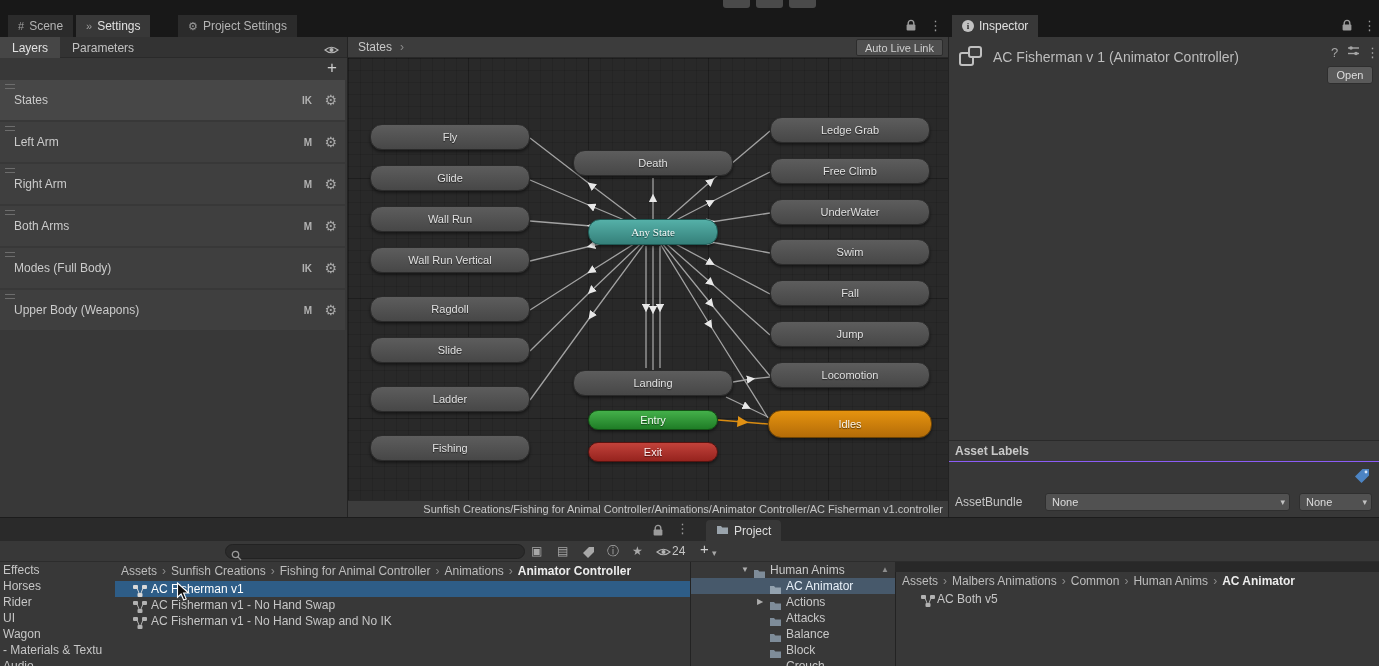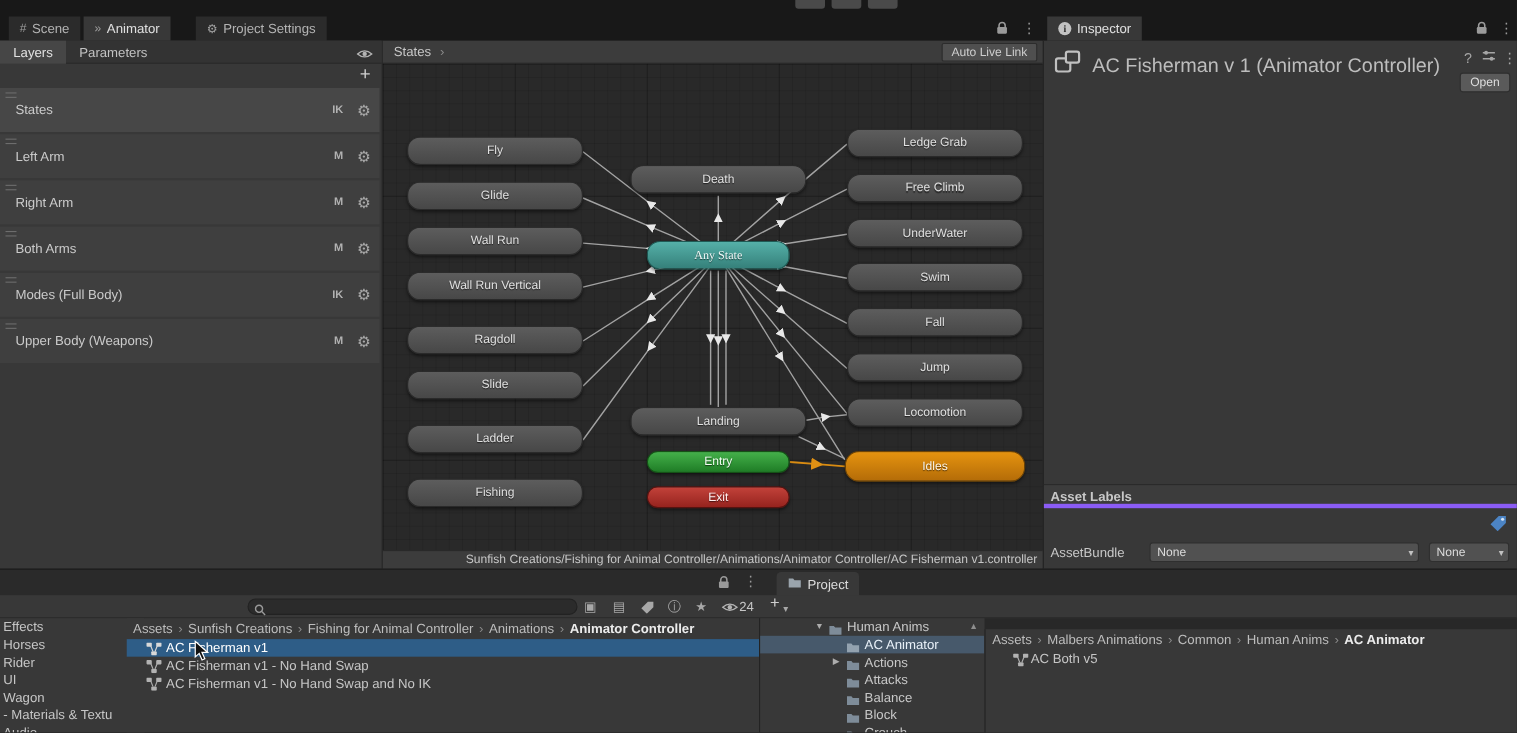"Animator" span { text: Animator -> Settings }
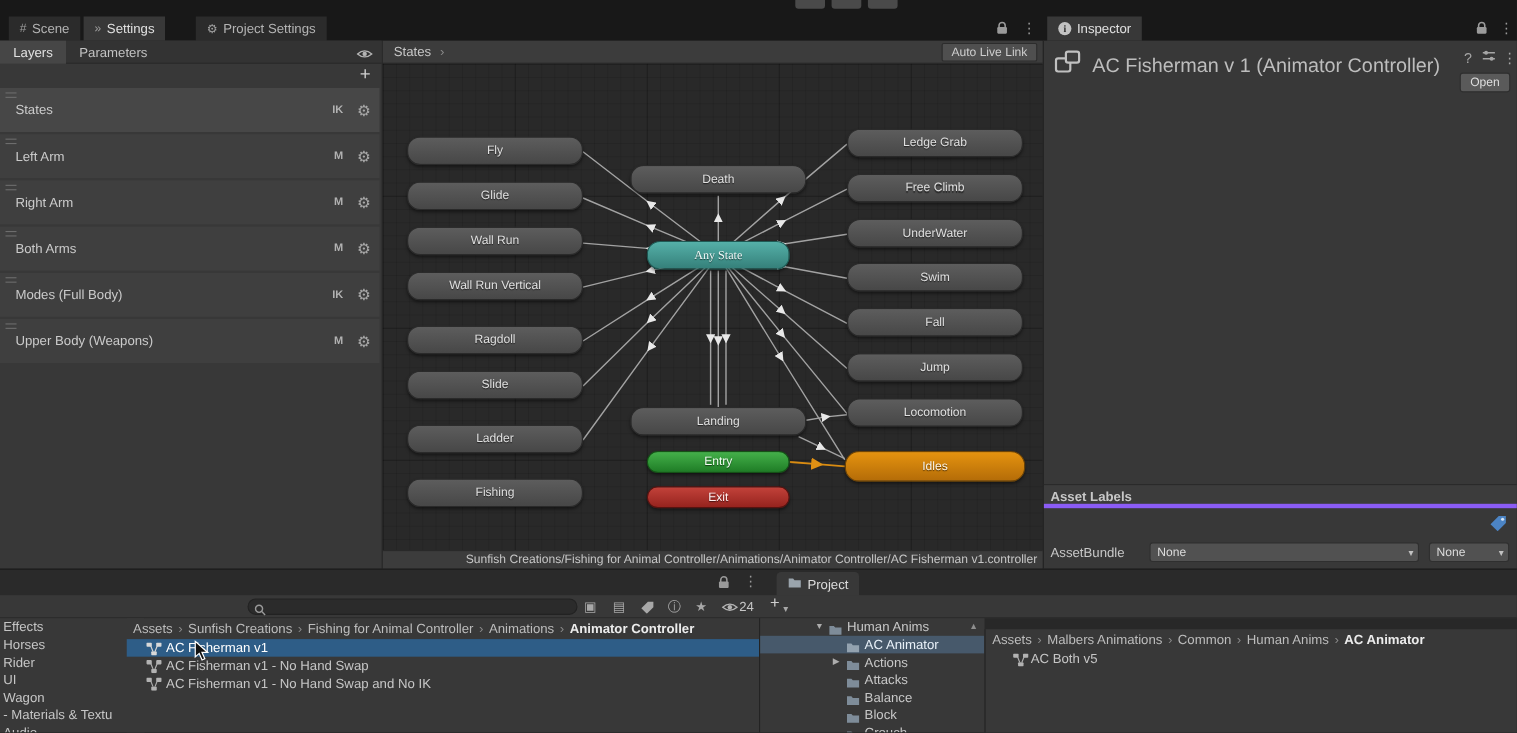"AC Fisherman v 1 (Animator" #insp-title { font-size: 18px -> 14px }
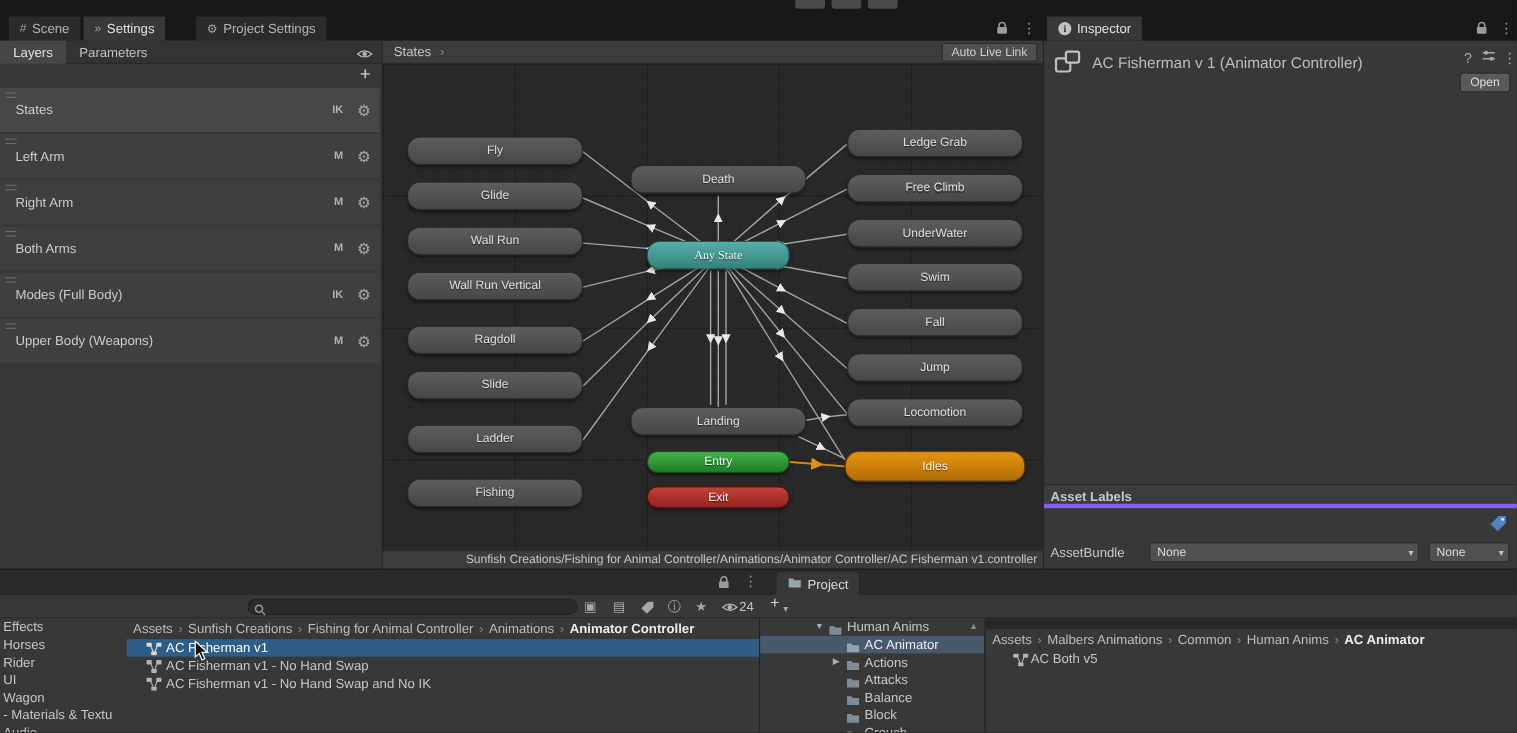"Asset Labels" #asset-labels-bar { border-bottom: 4px solid #8b5cf6 -> 1px solid #8b5cf6 }
